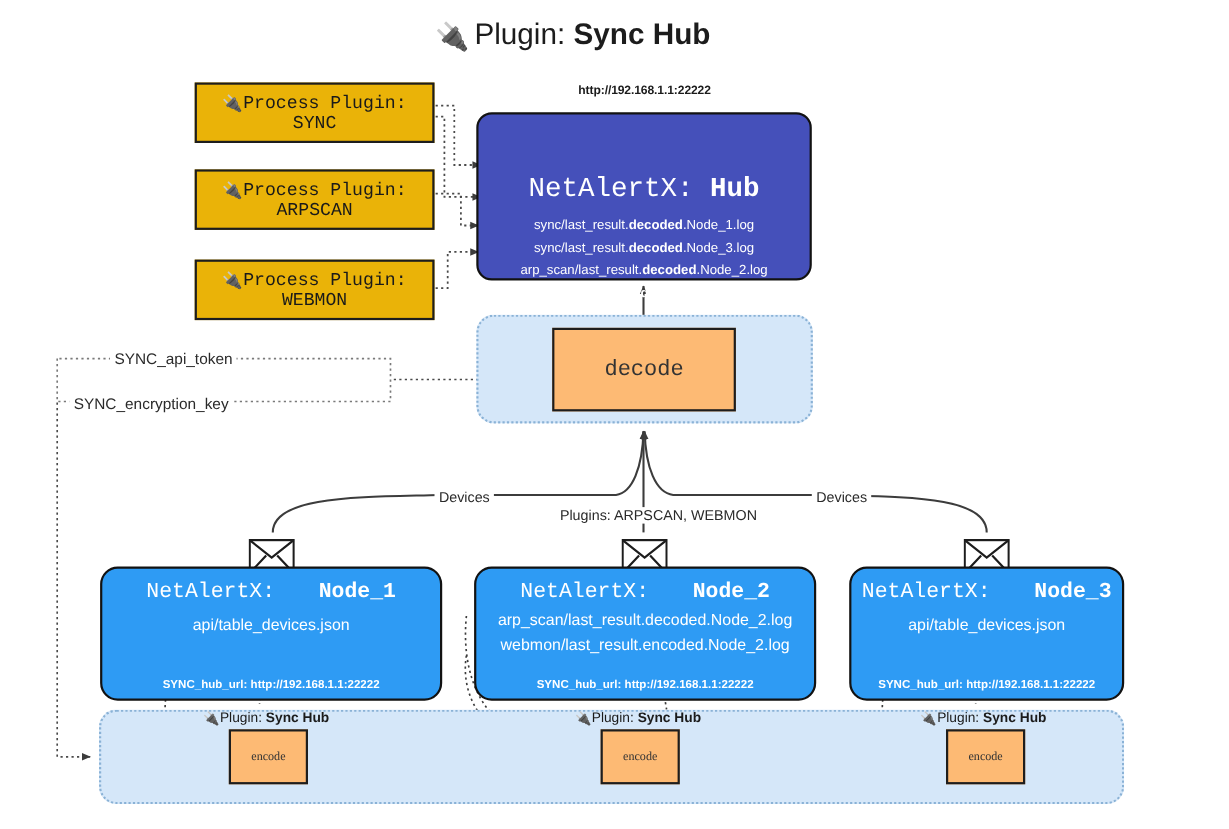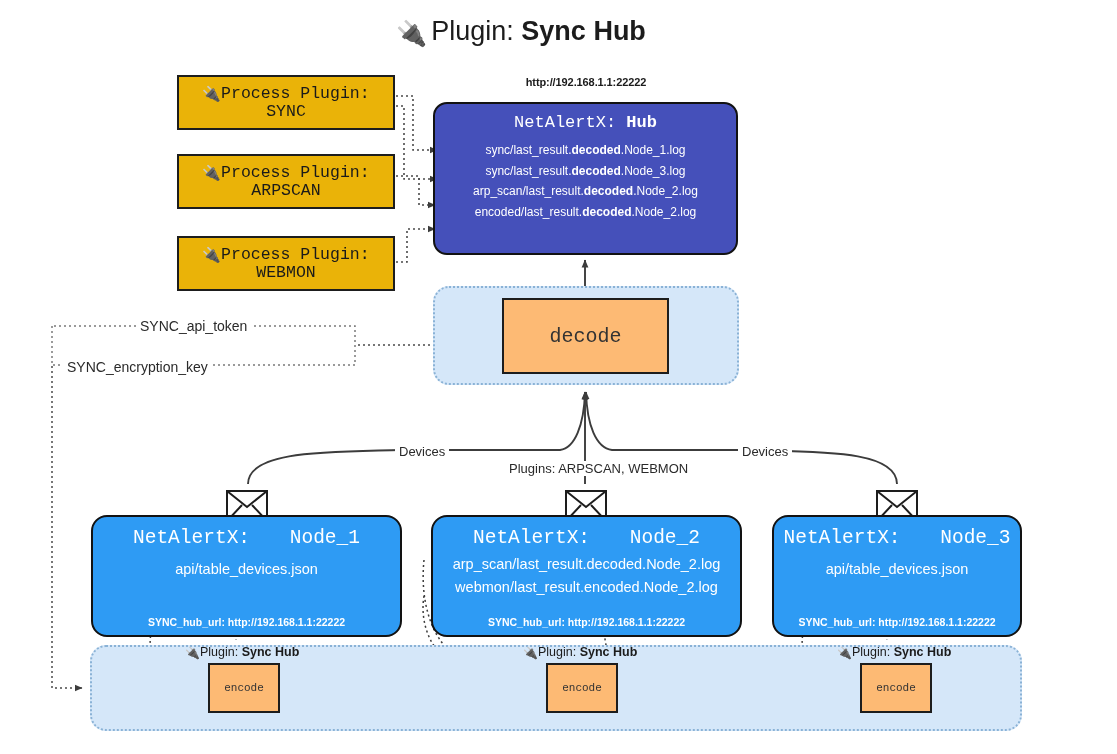"NetAlertX: Hub" #hub-box .hub-title { font-size: 17px -> 25px; margin-top: none -> 44px }
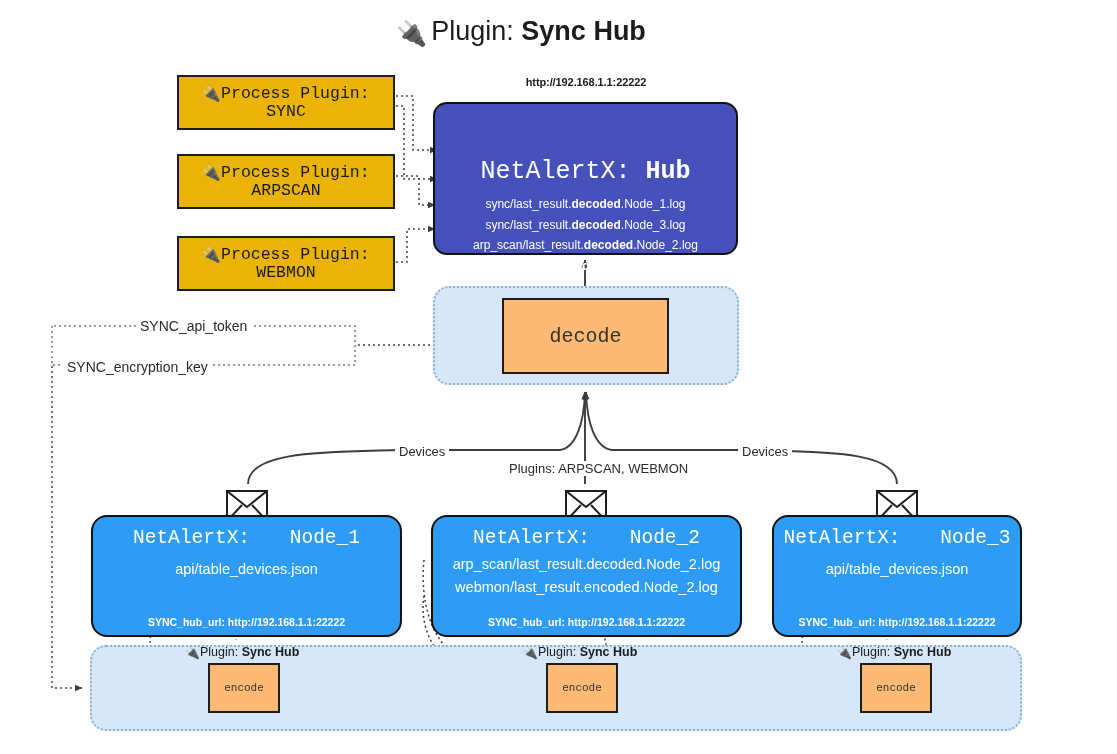"SYNC_api_token" #lbl-api-token { margin-left: 36px -> none }
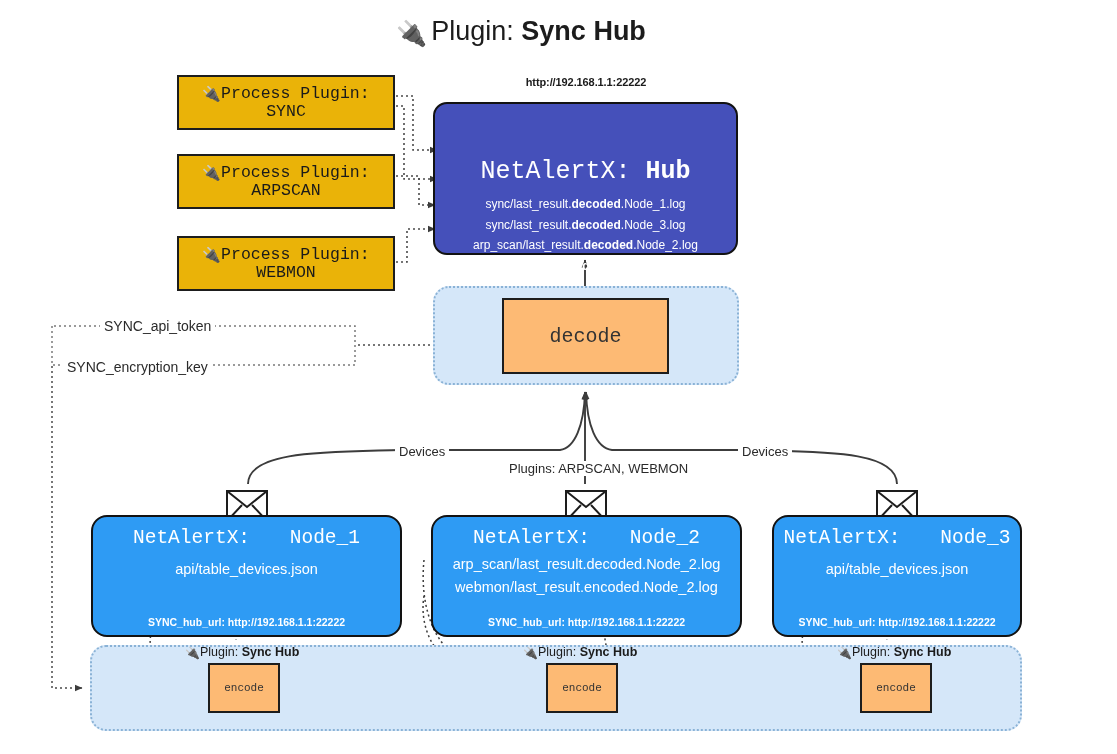"Node_1" .node-box .node-title b { font-weight: normal -> bold }
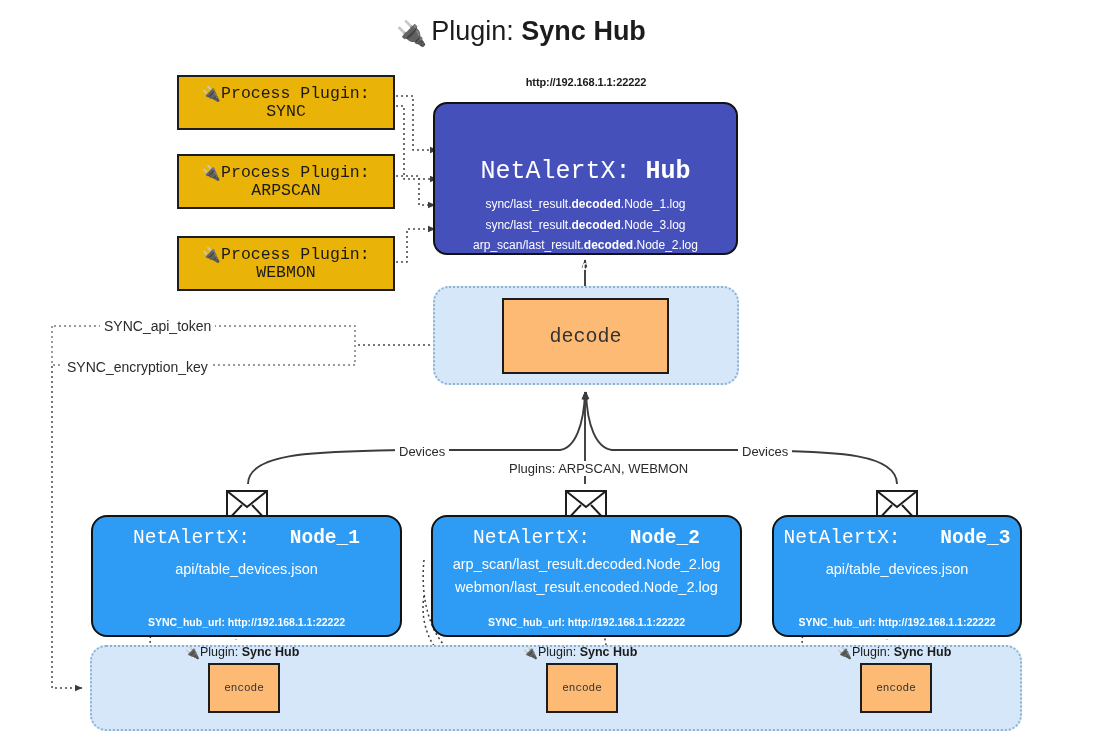"encode" .encode-box { font-family: Liberation Mono, monospace -> Liberation Serif, serif }
